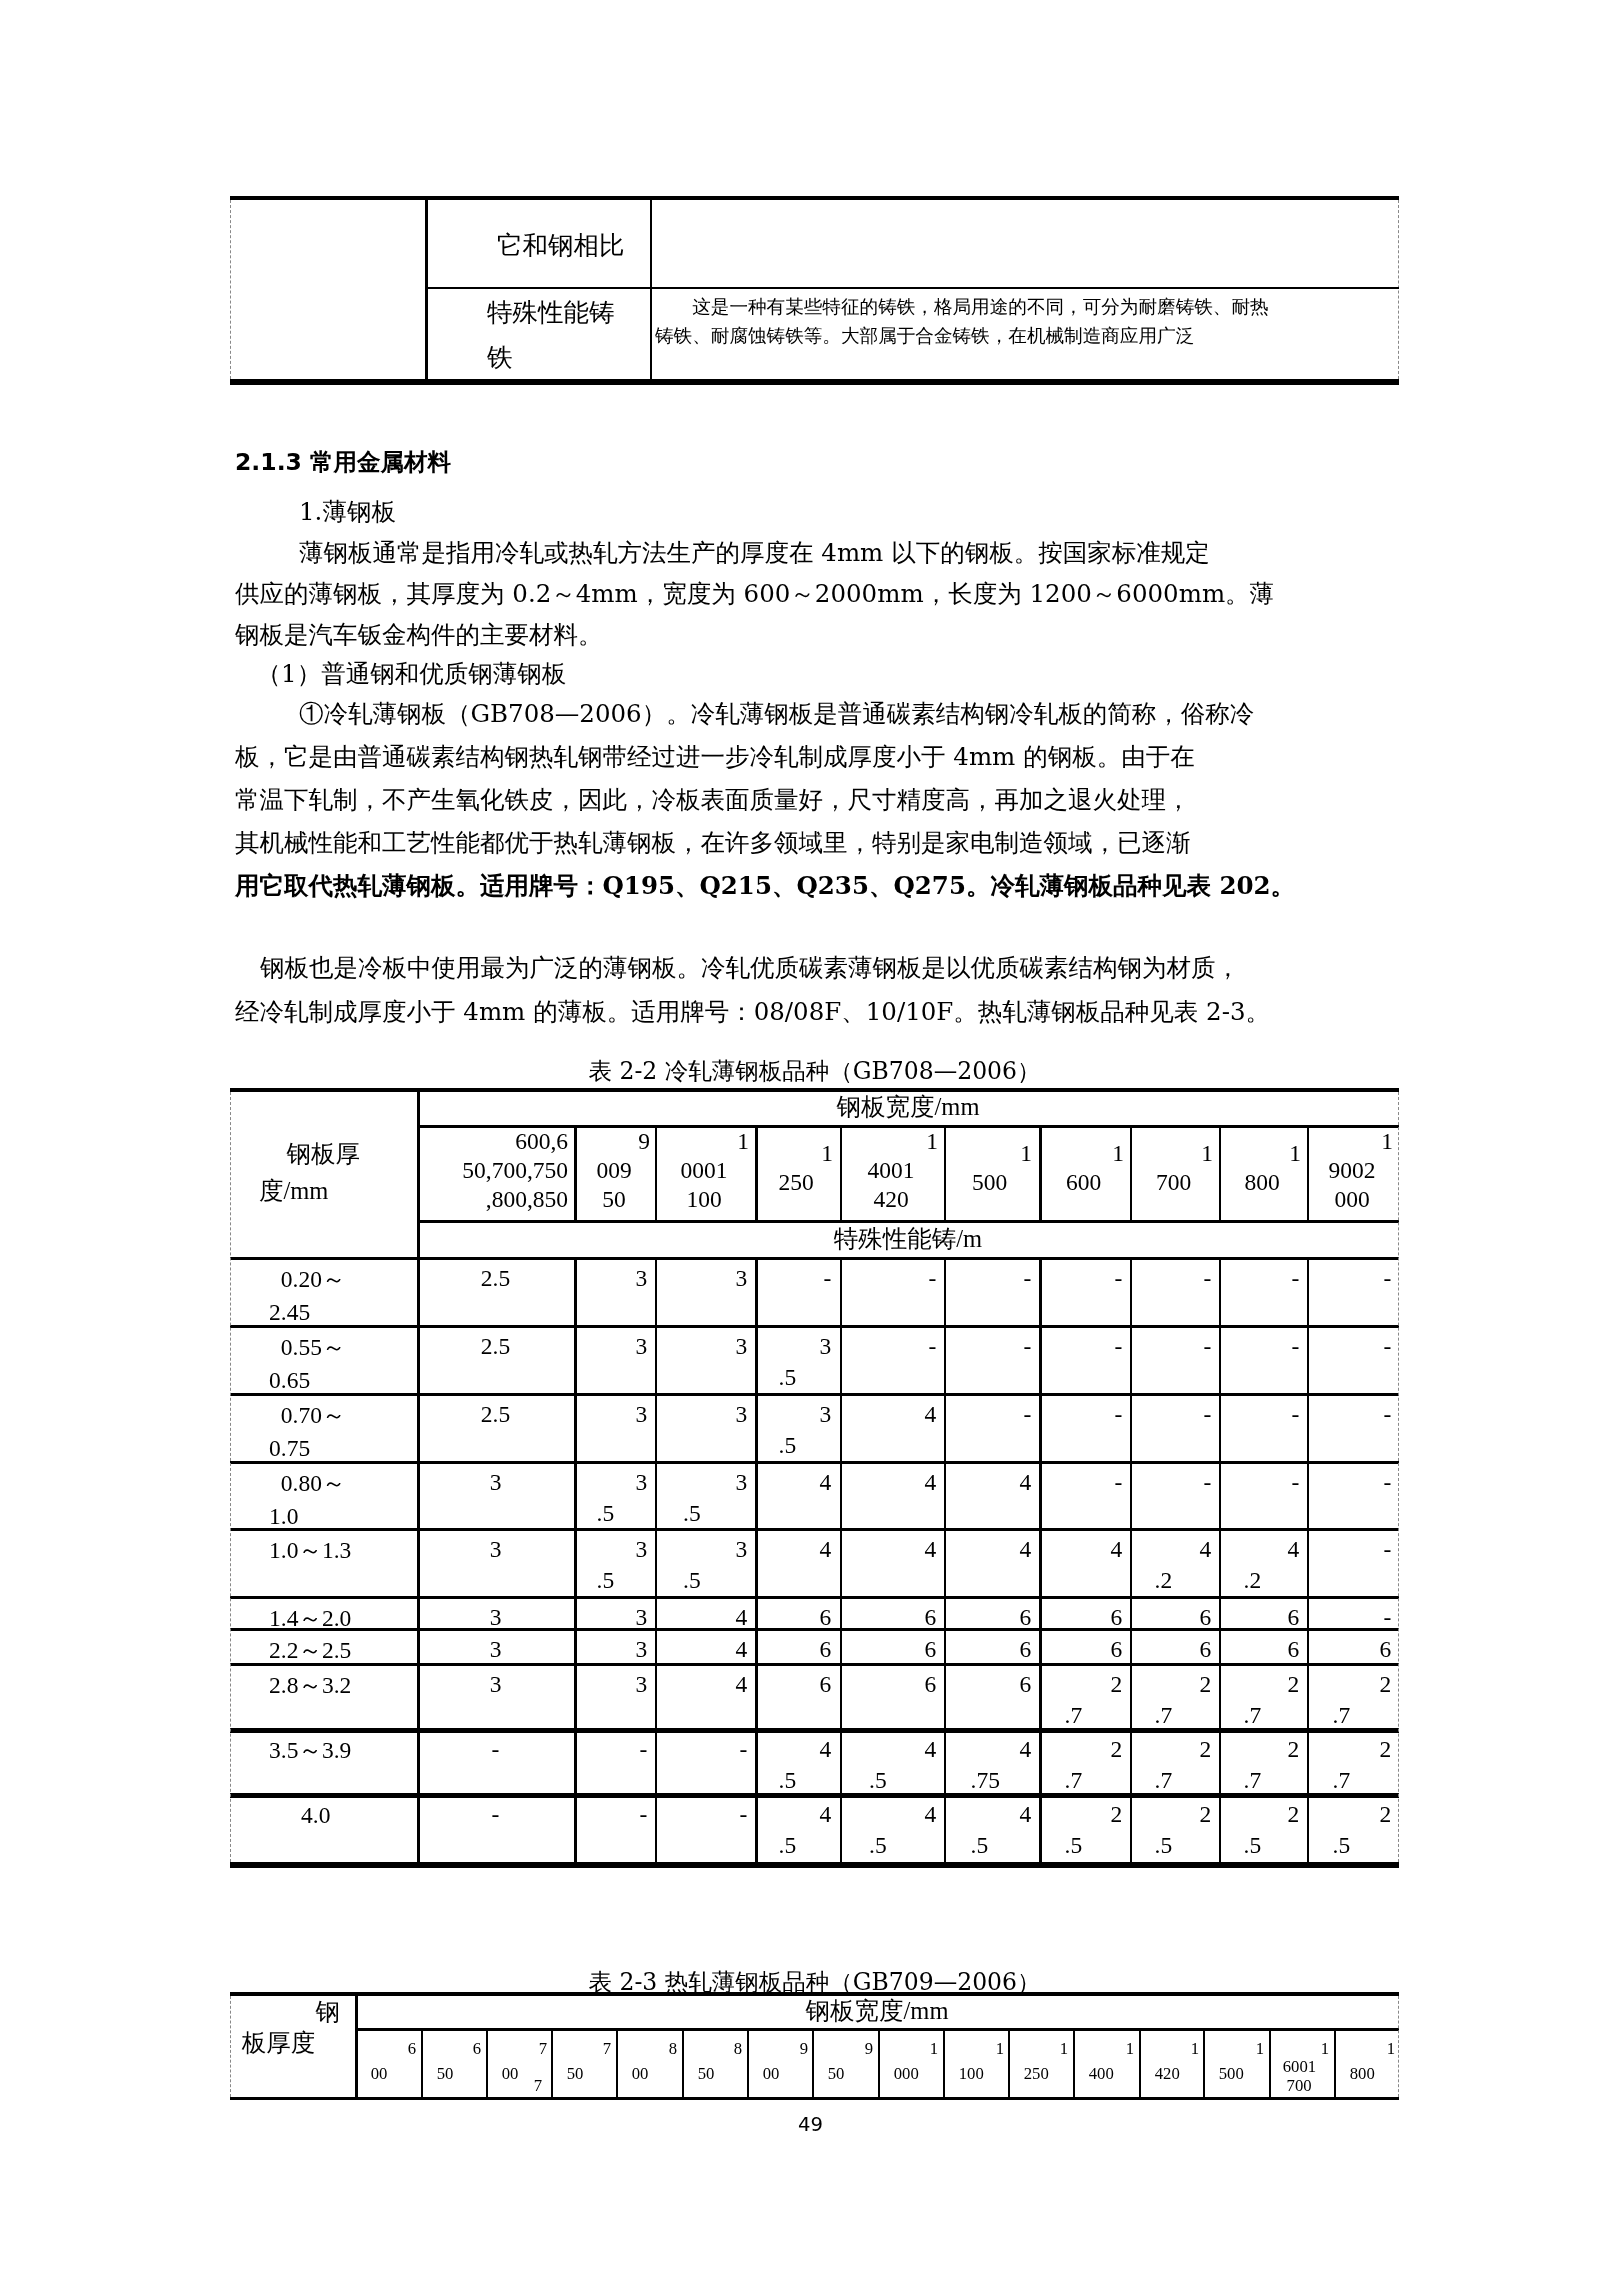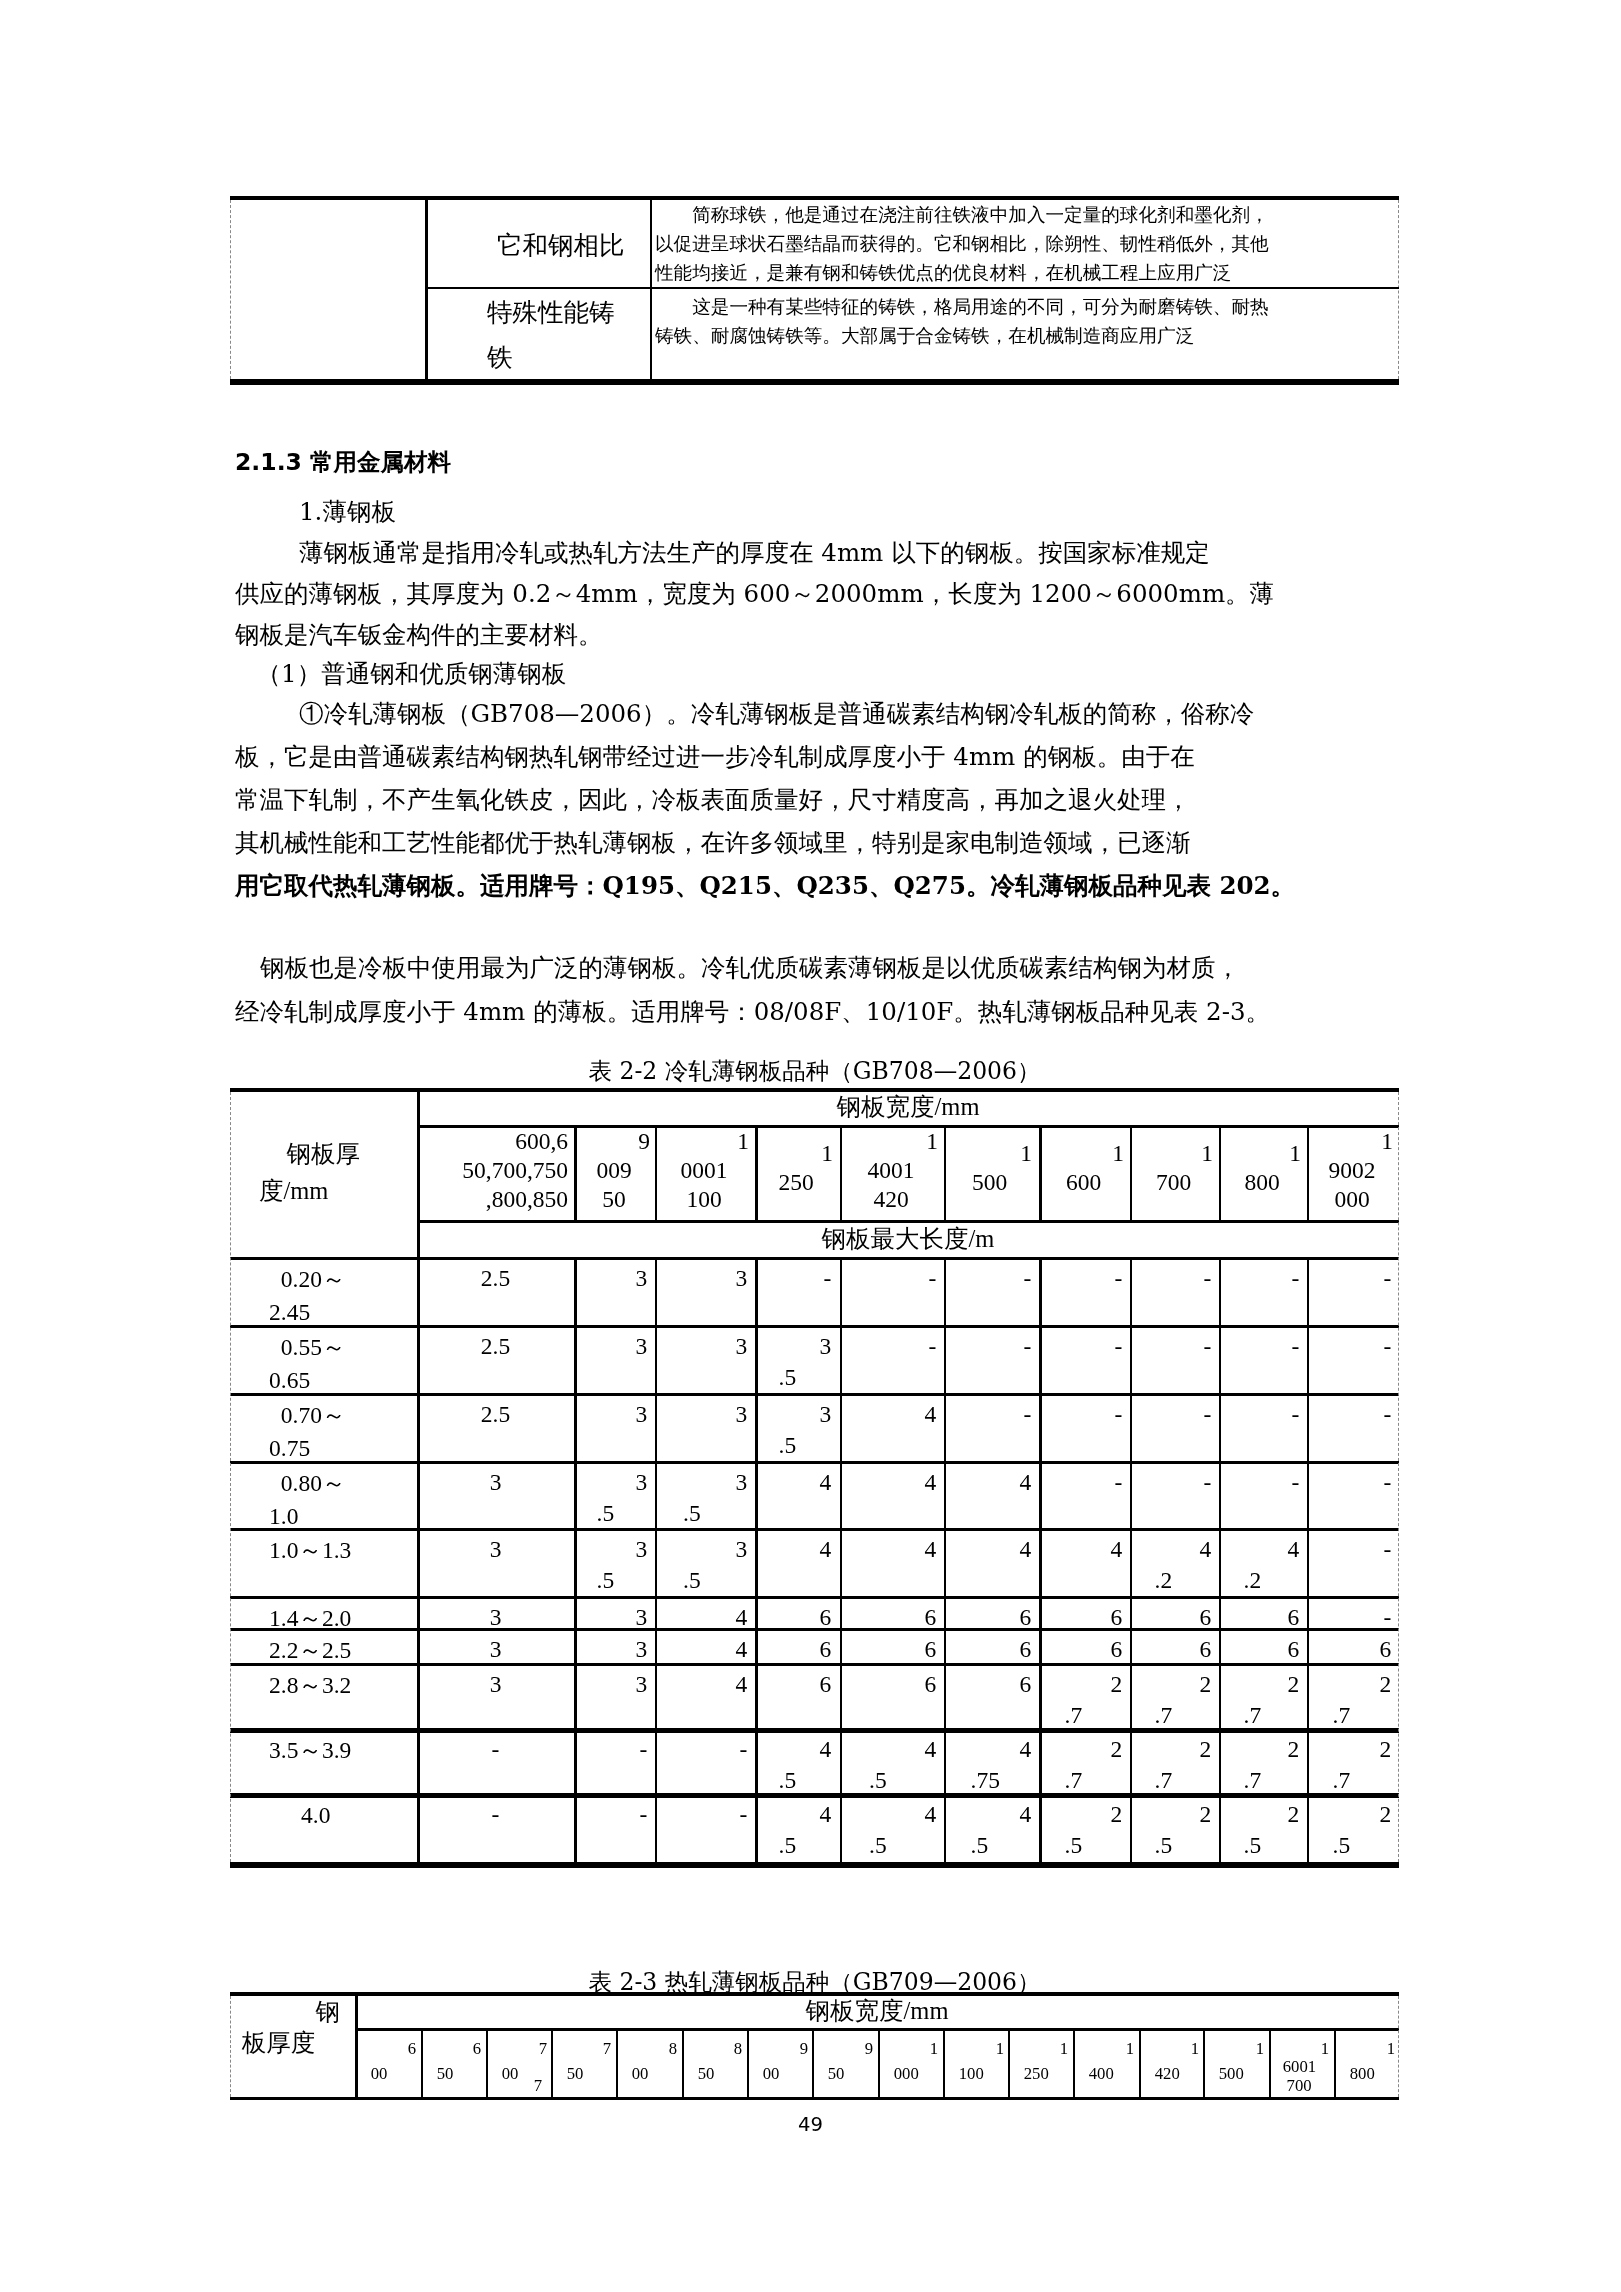"简称球铁，他是通过在浇注前往铁液中加入一定量的球化剂和墨化剂，" div.abs { html: <div> <div> 简称球铁，他是通过在浇注前往铁液中加入一定量的球化剂和墨化剂，</div> <div>以促进呈球状石墨结晶而获得的。它和钢相比，除朔性、韧性稍低外，其他</div> <div>性能均接近，是兼有钢和铸铁优点的优良材料，在机械工程上应用广泛</div> </div> -> none }
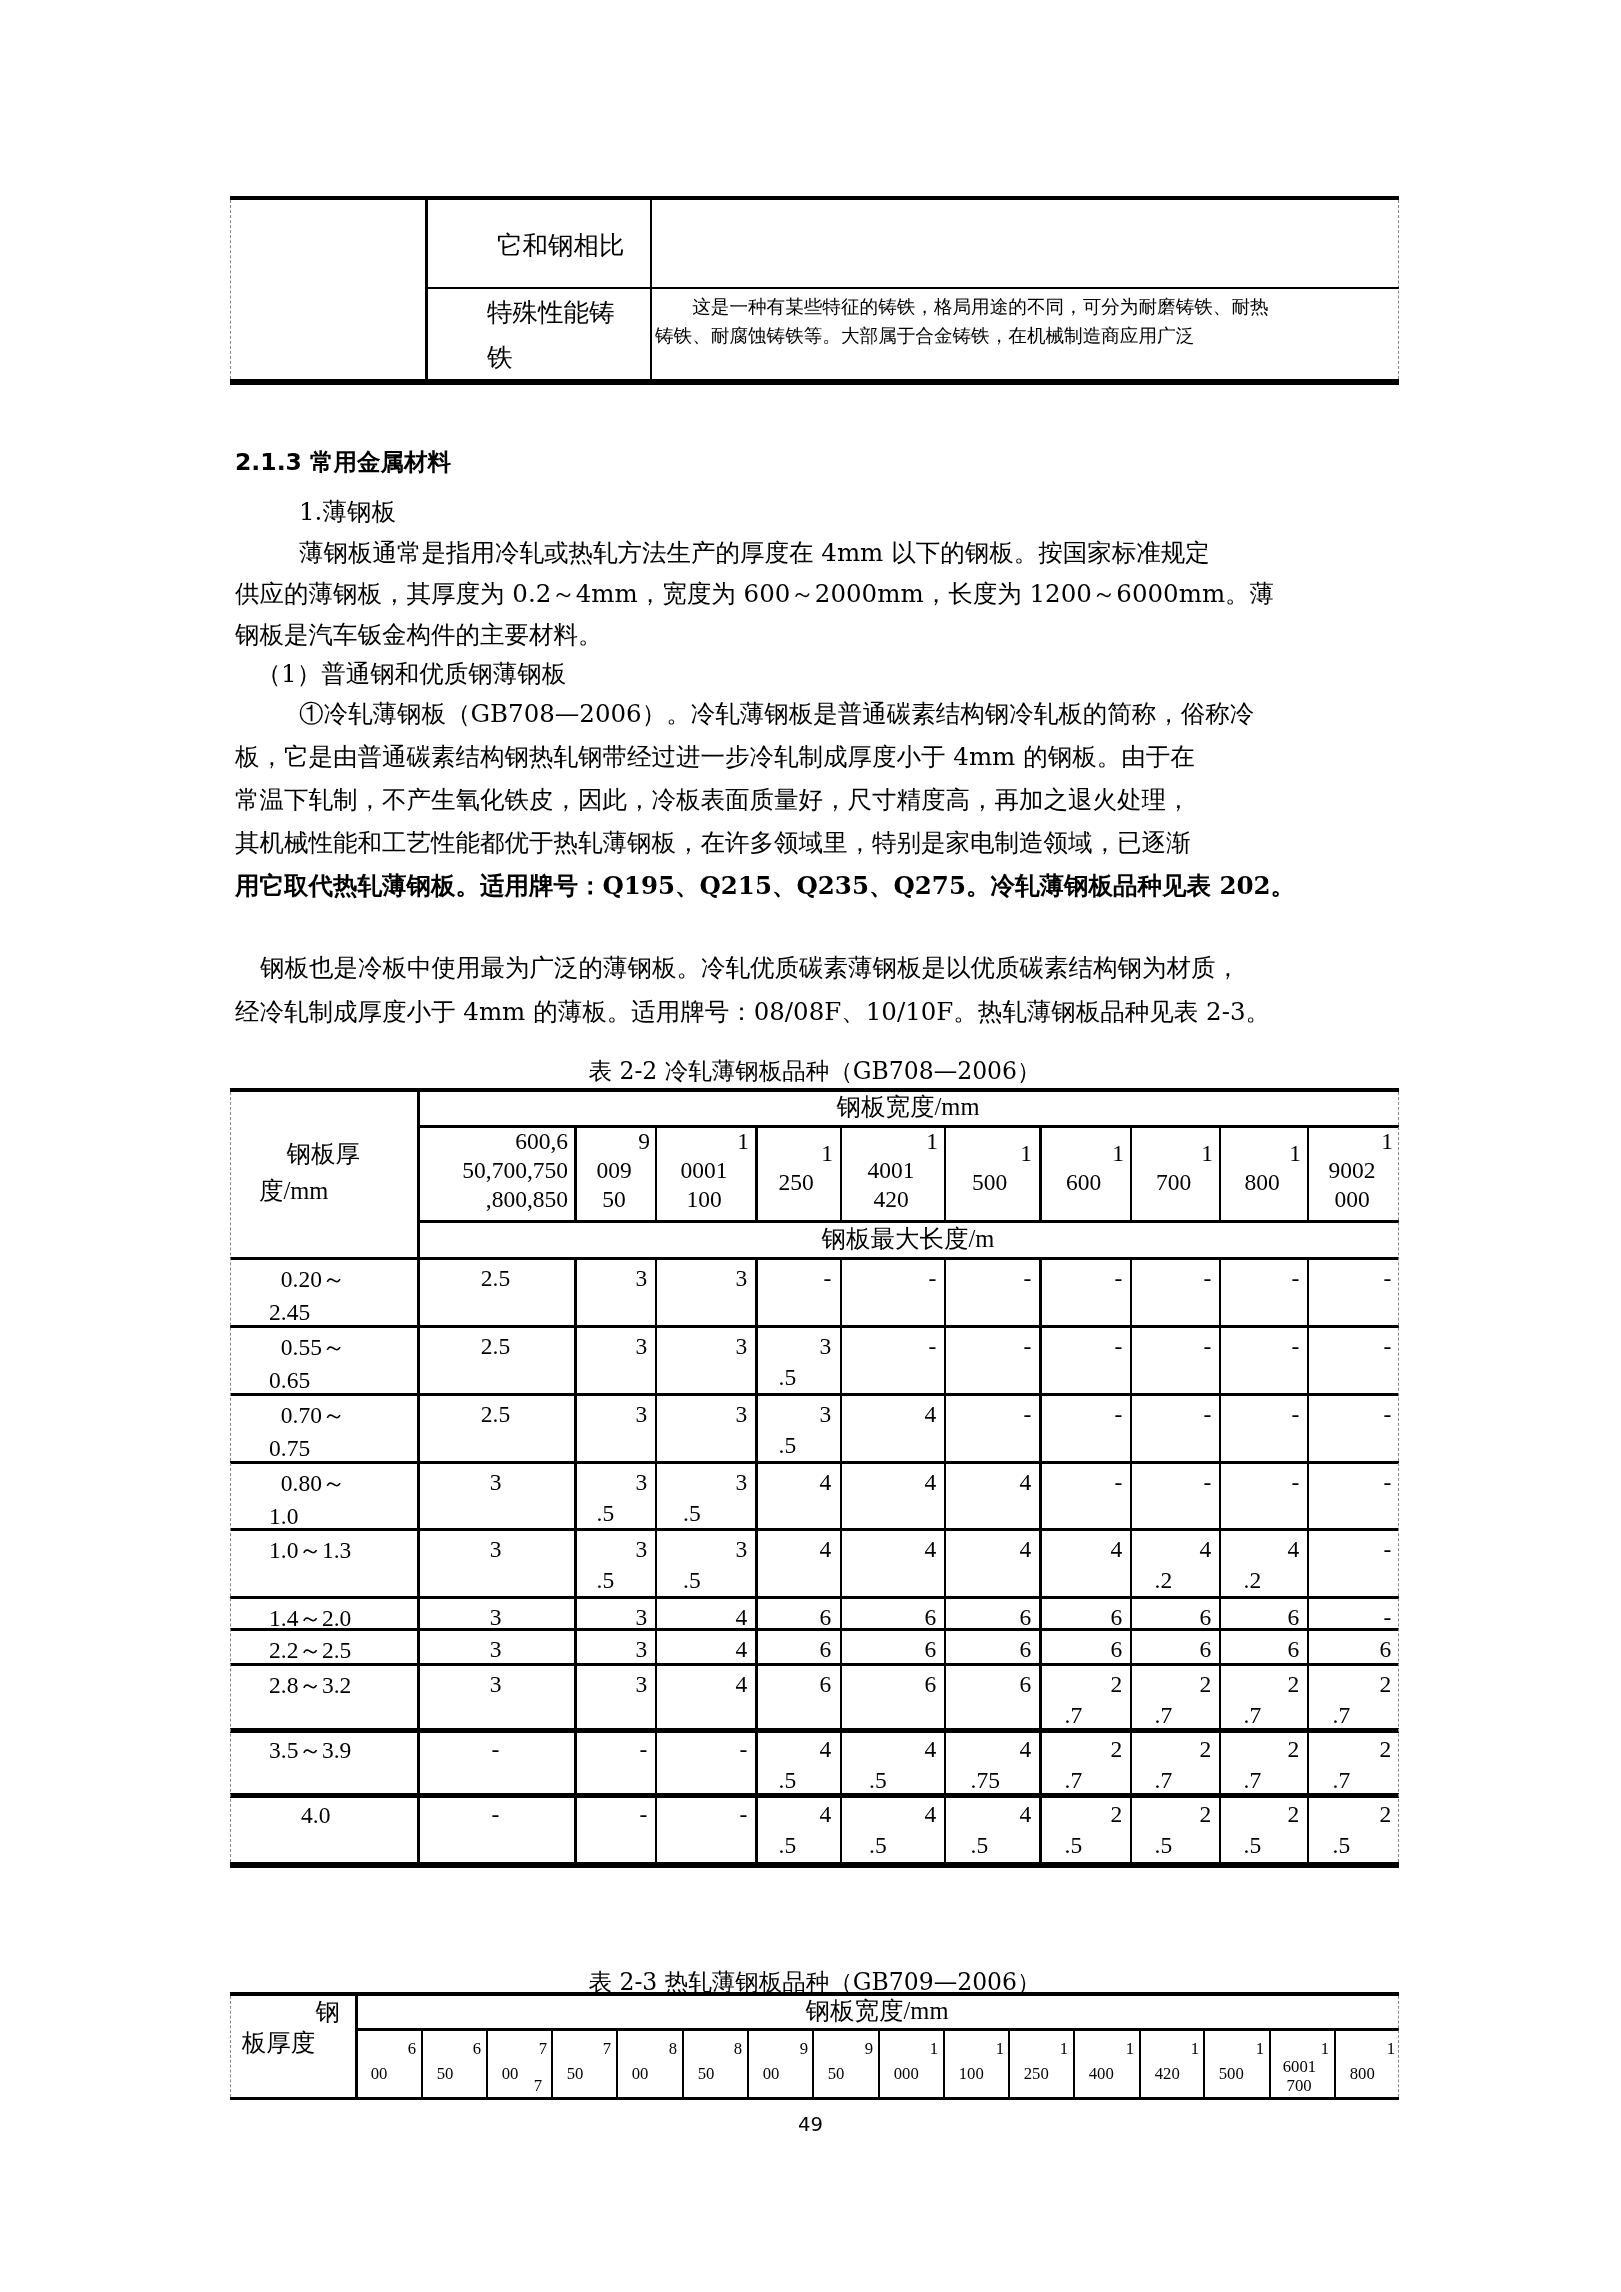"钢板最大长度/m" div.hdr { text: 钢板最大长度/m -> 特殊性能铸/m }
